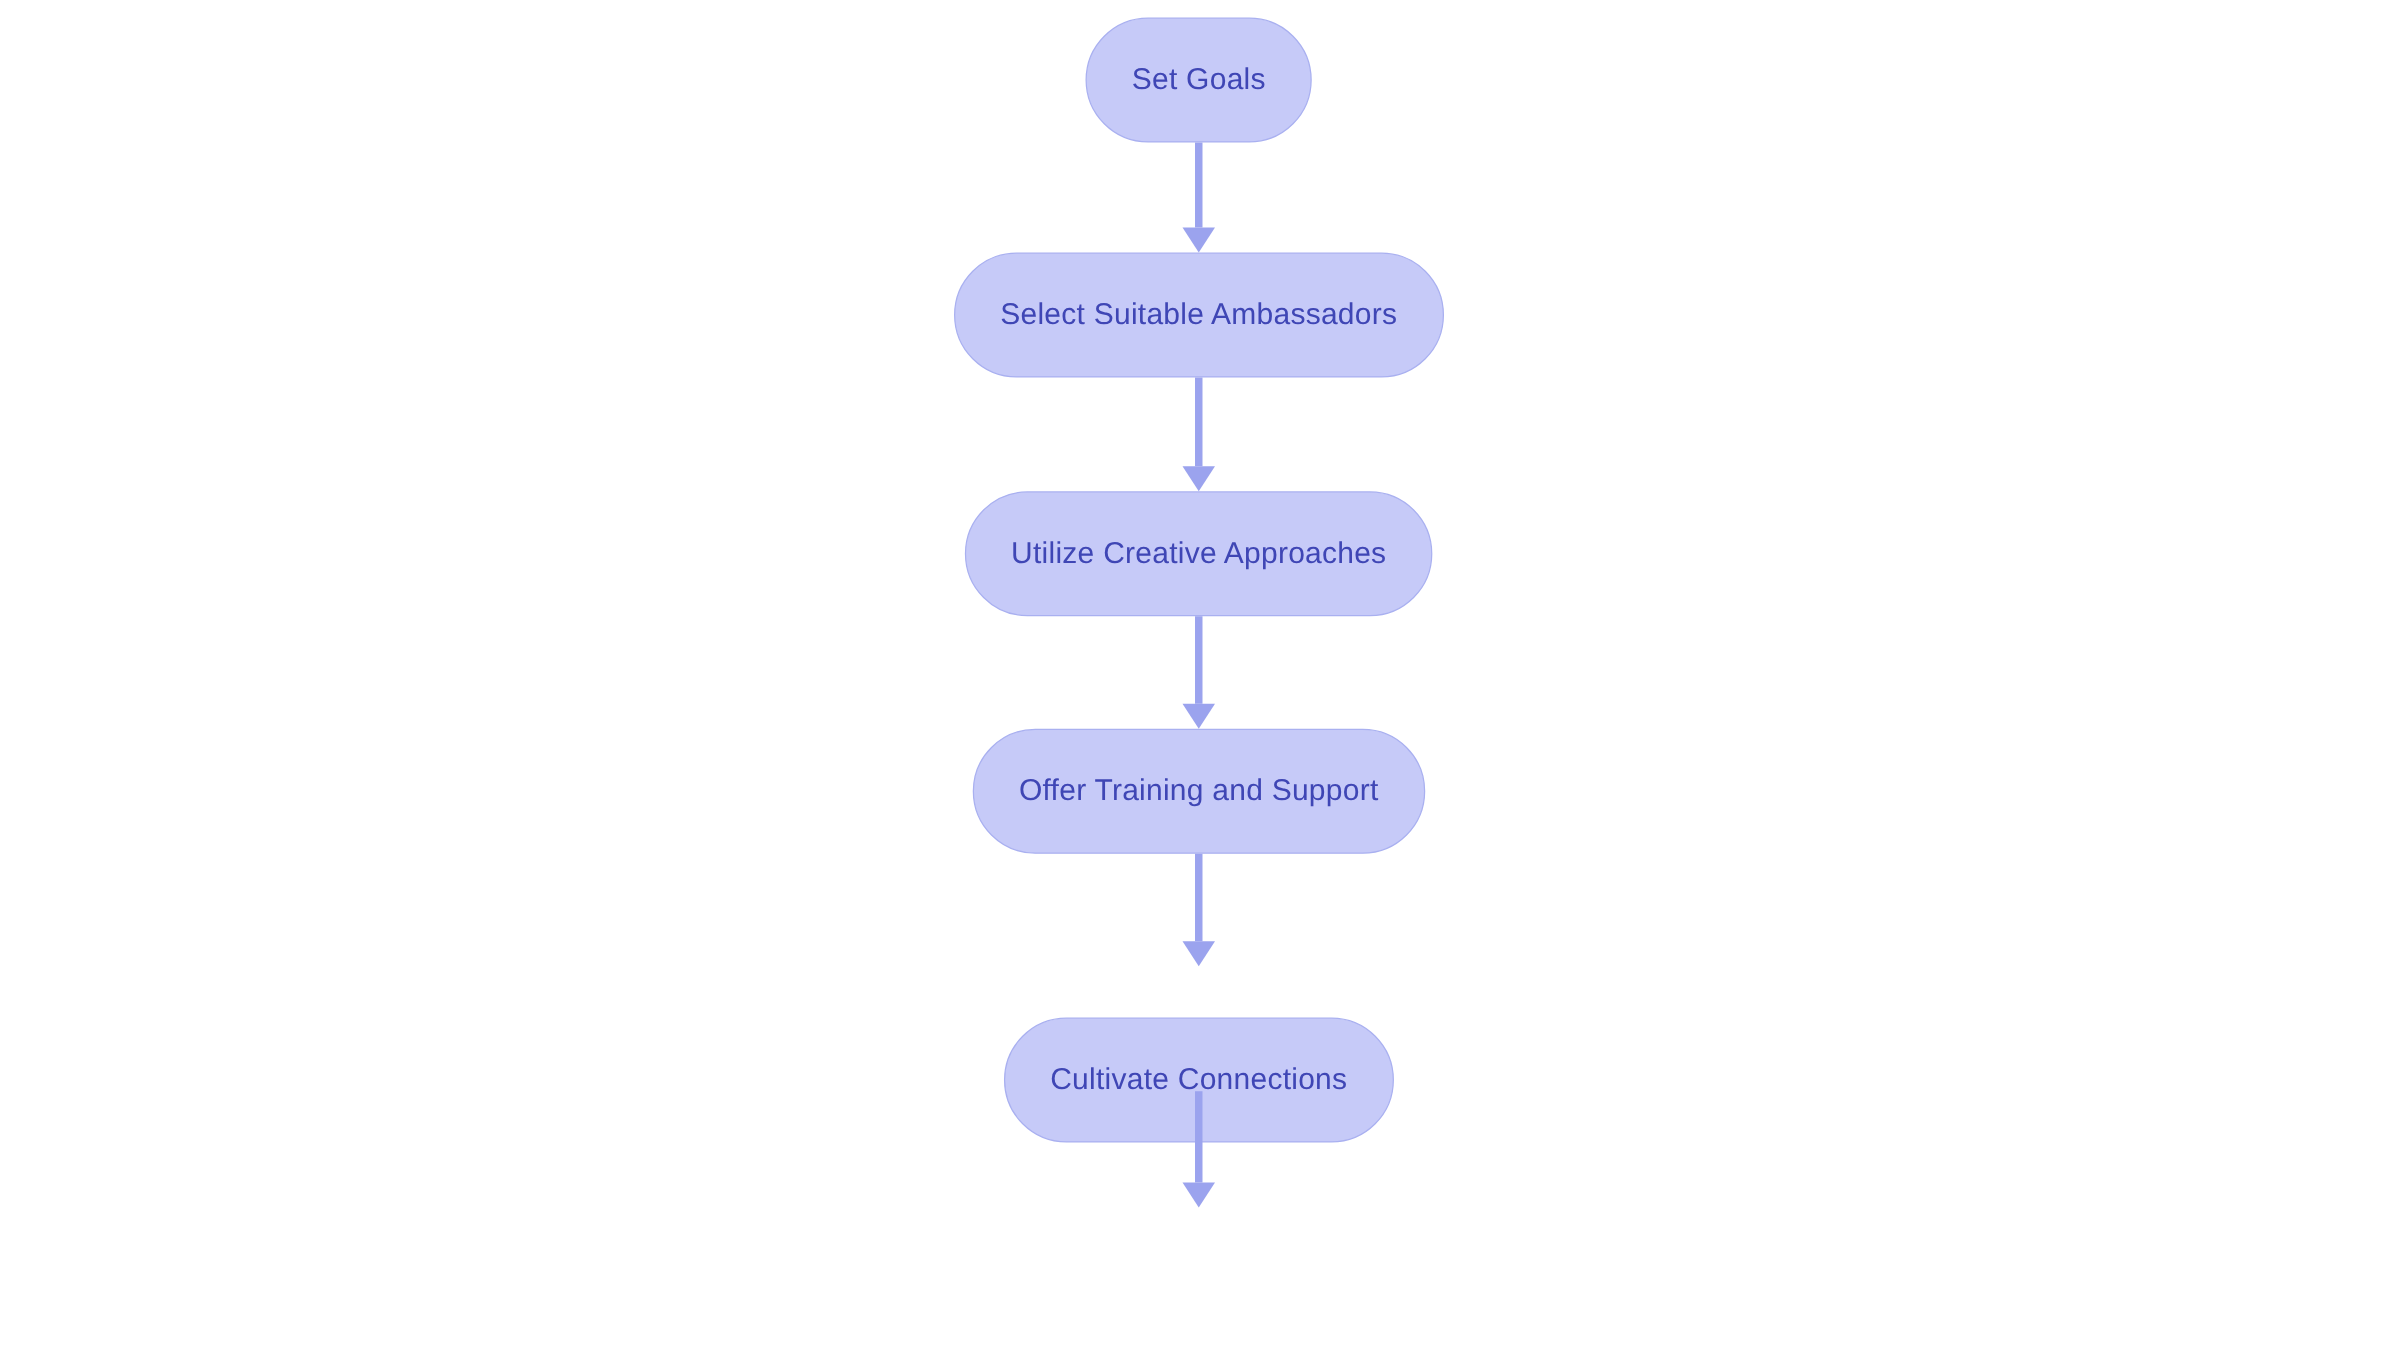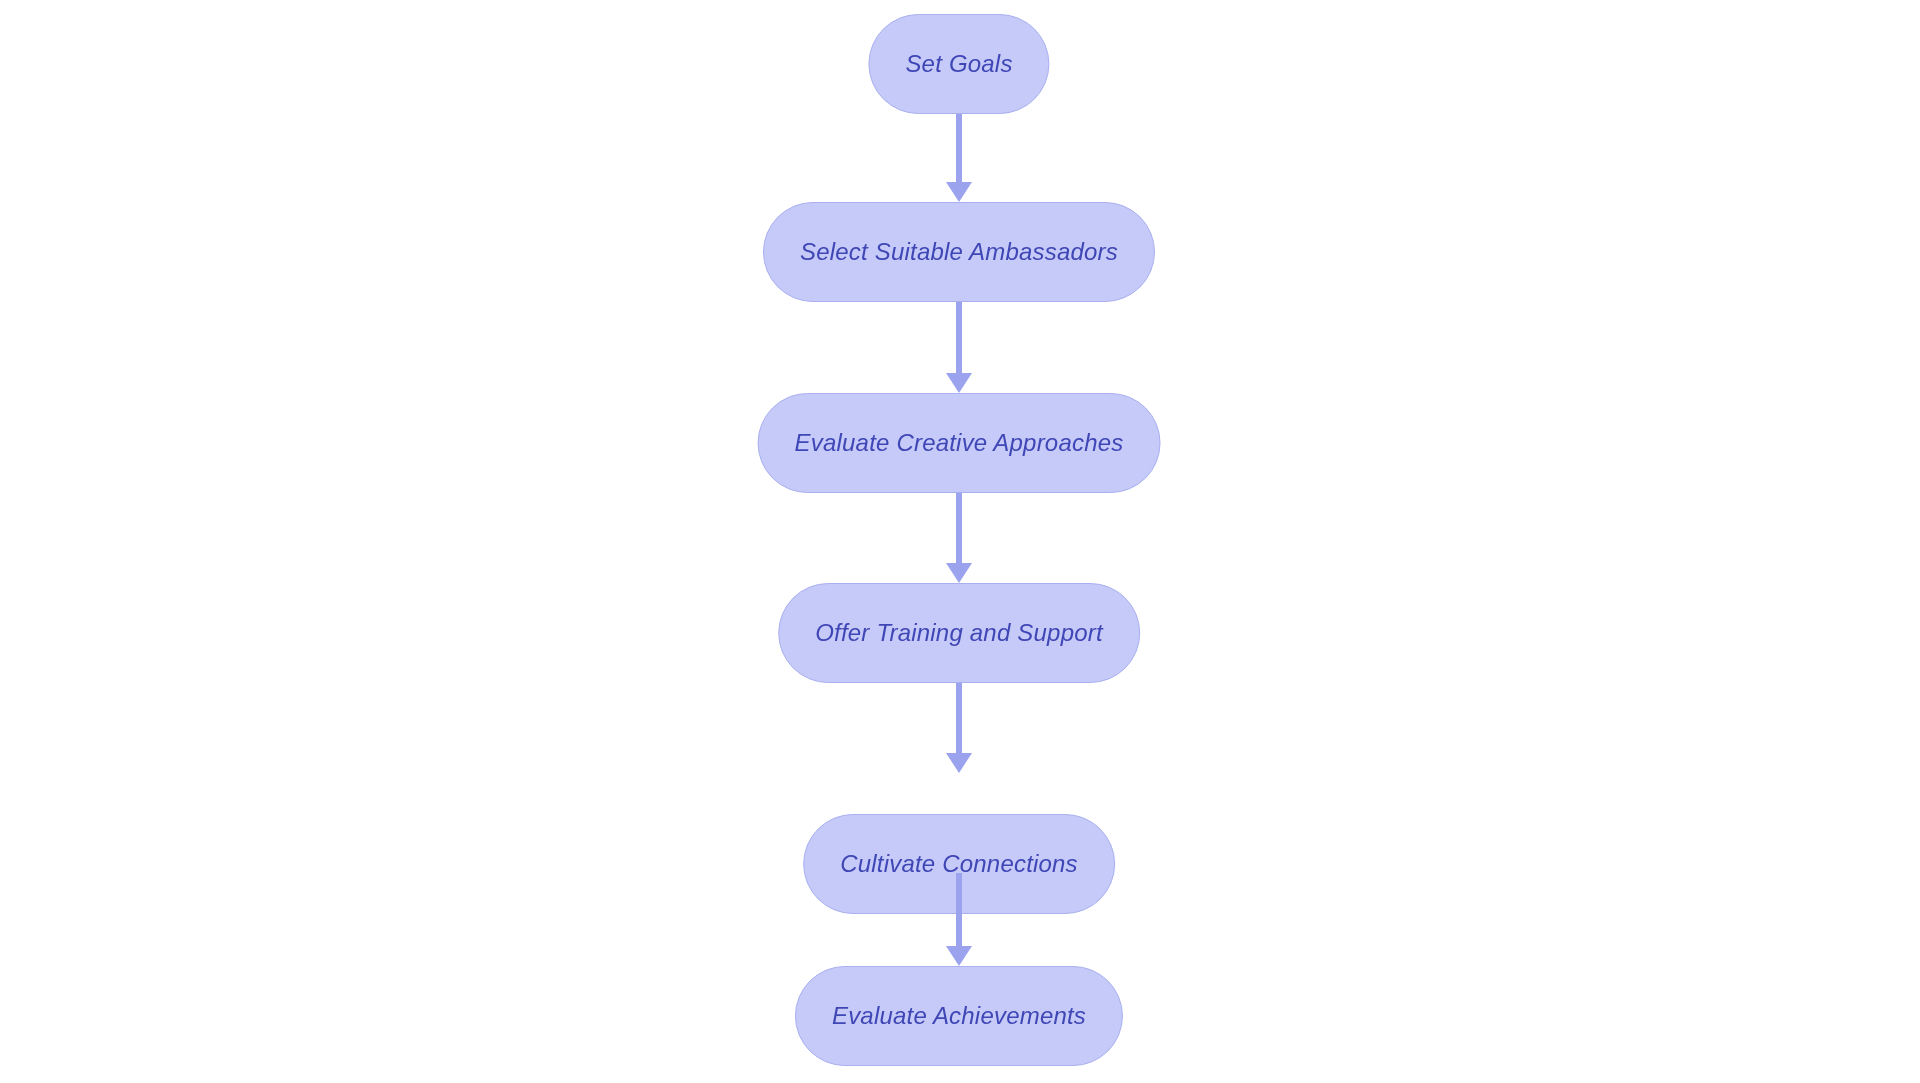"Set Goals" #canvas { font-style: italic -> none }
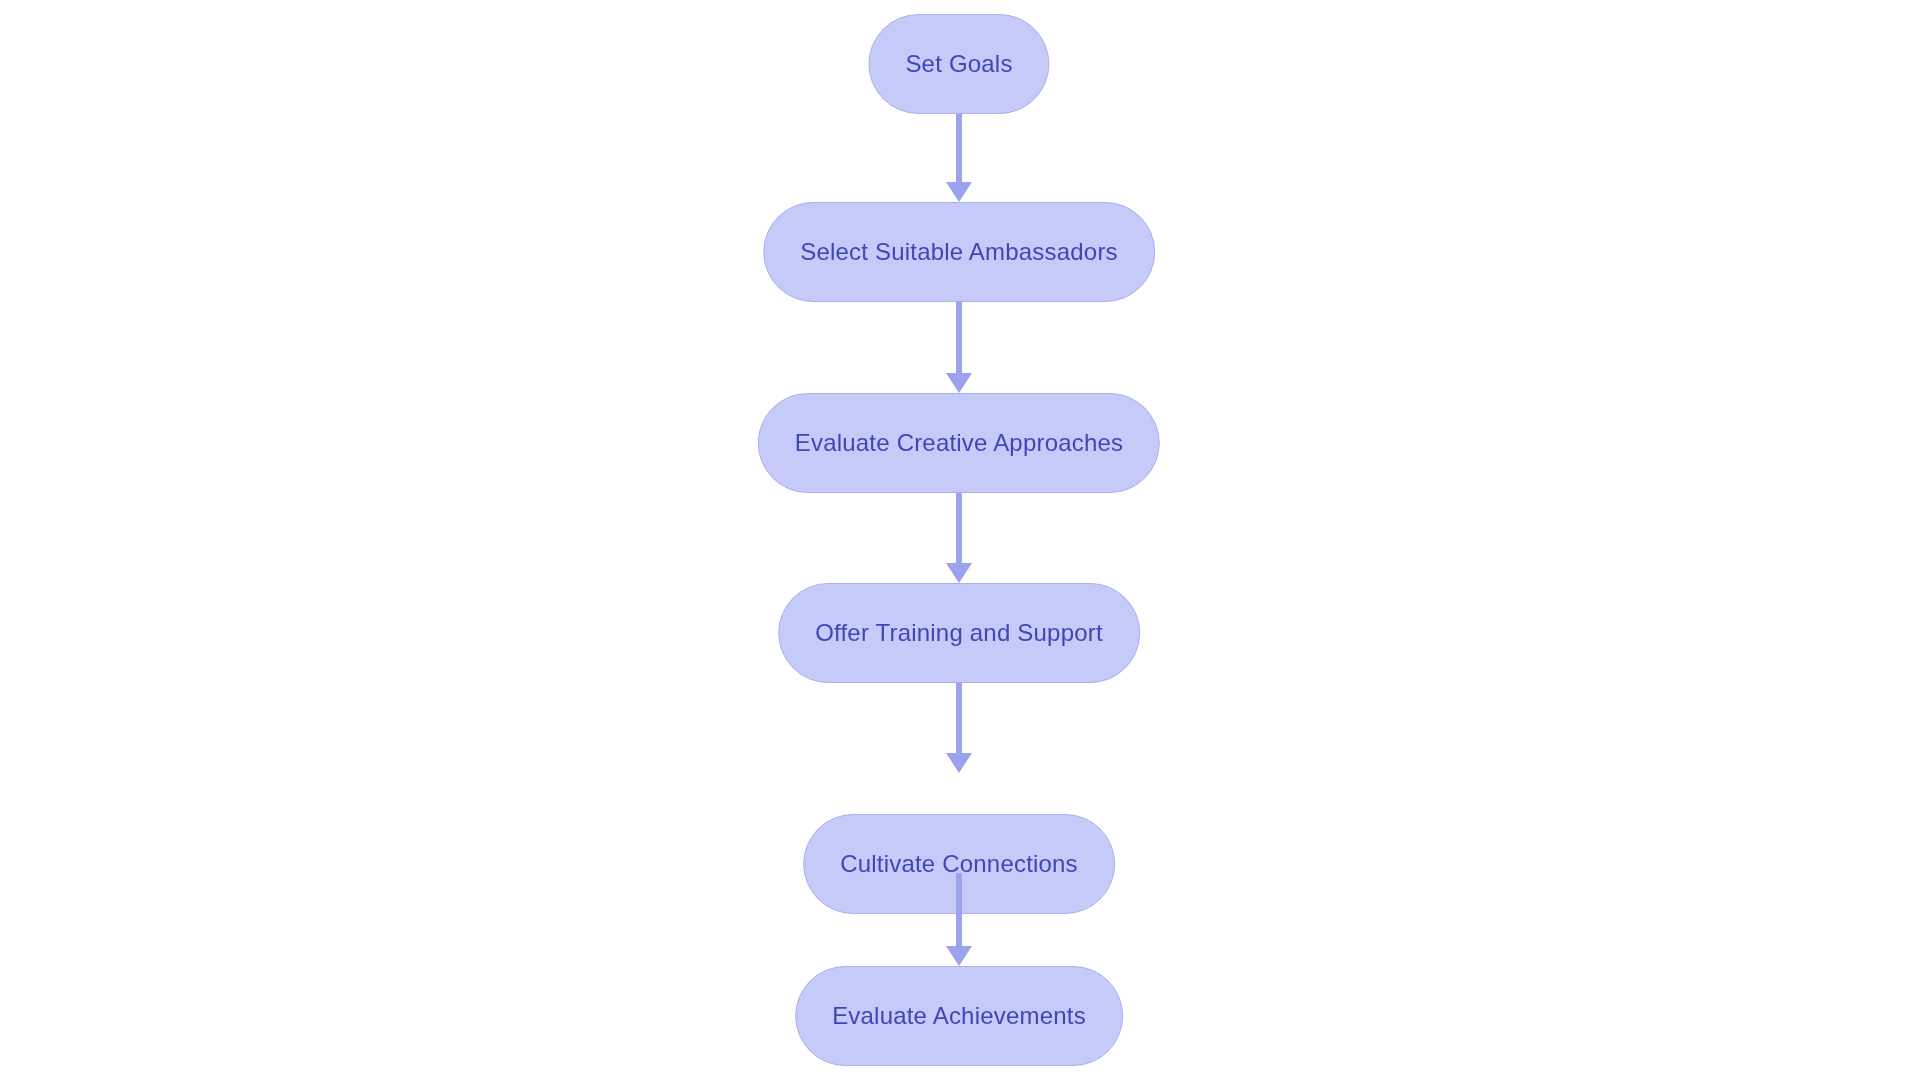"Evaluate Creative Approaches" span.node-label { text: Evaluate -> Utilize }
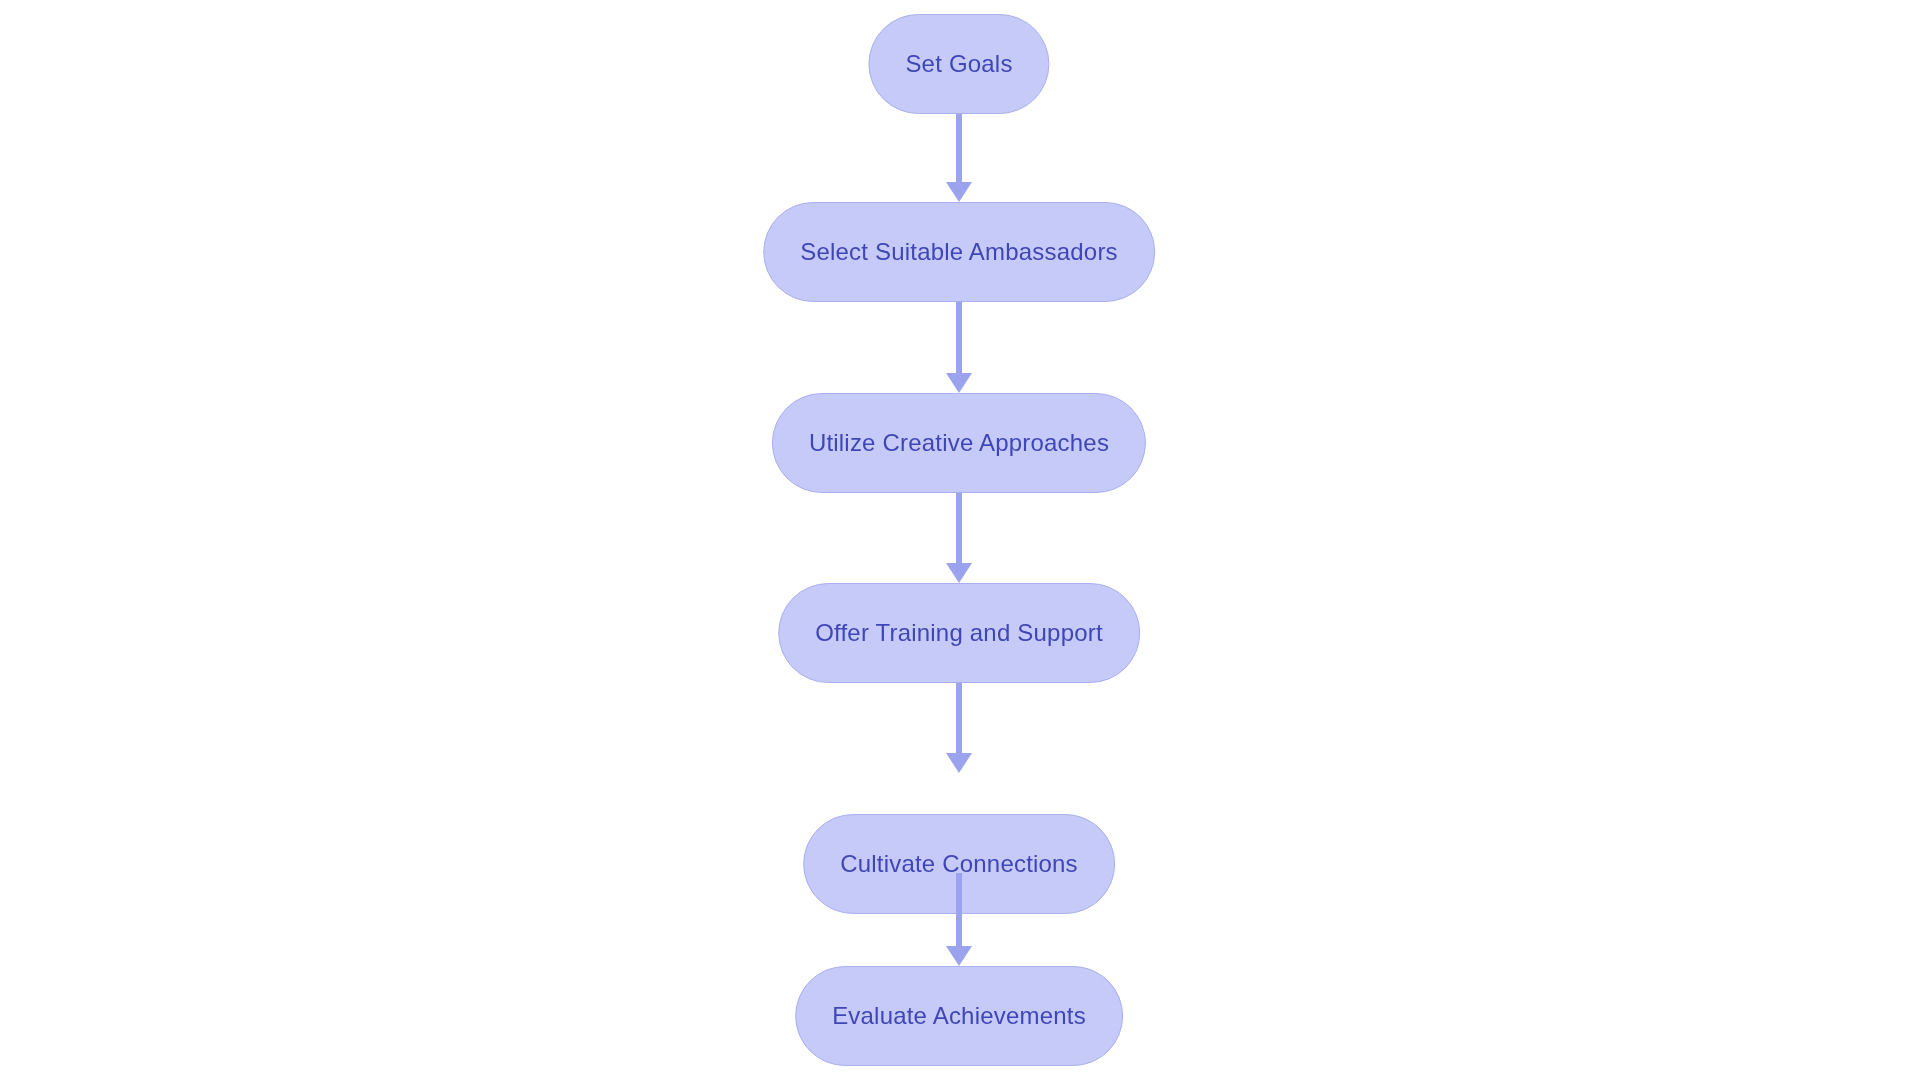"Evaluate Achievements" div.flow-node { html: <div> <span>Evaluate Achievements</span> </div> -> none }
